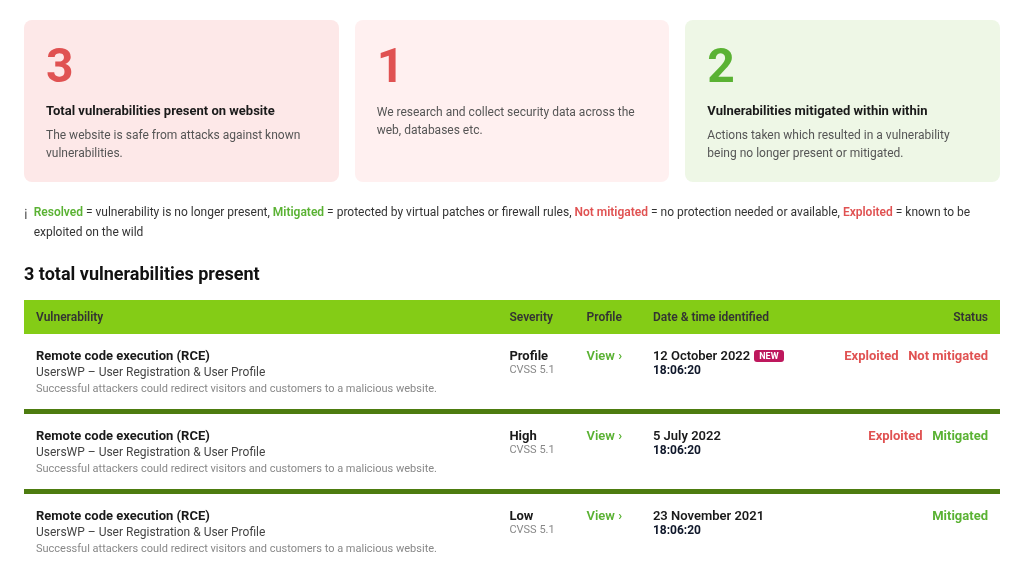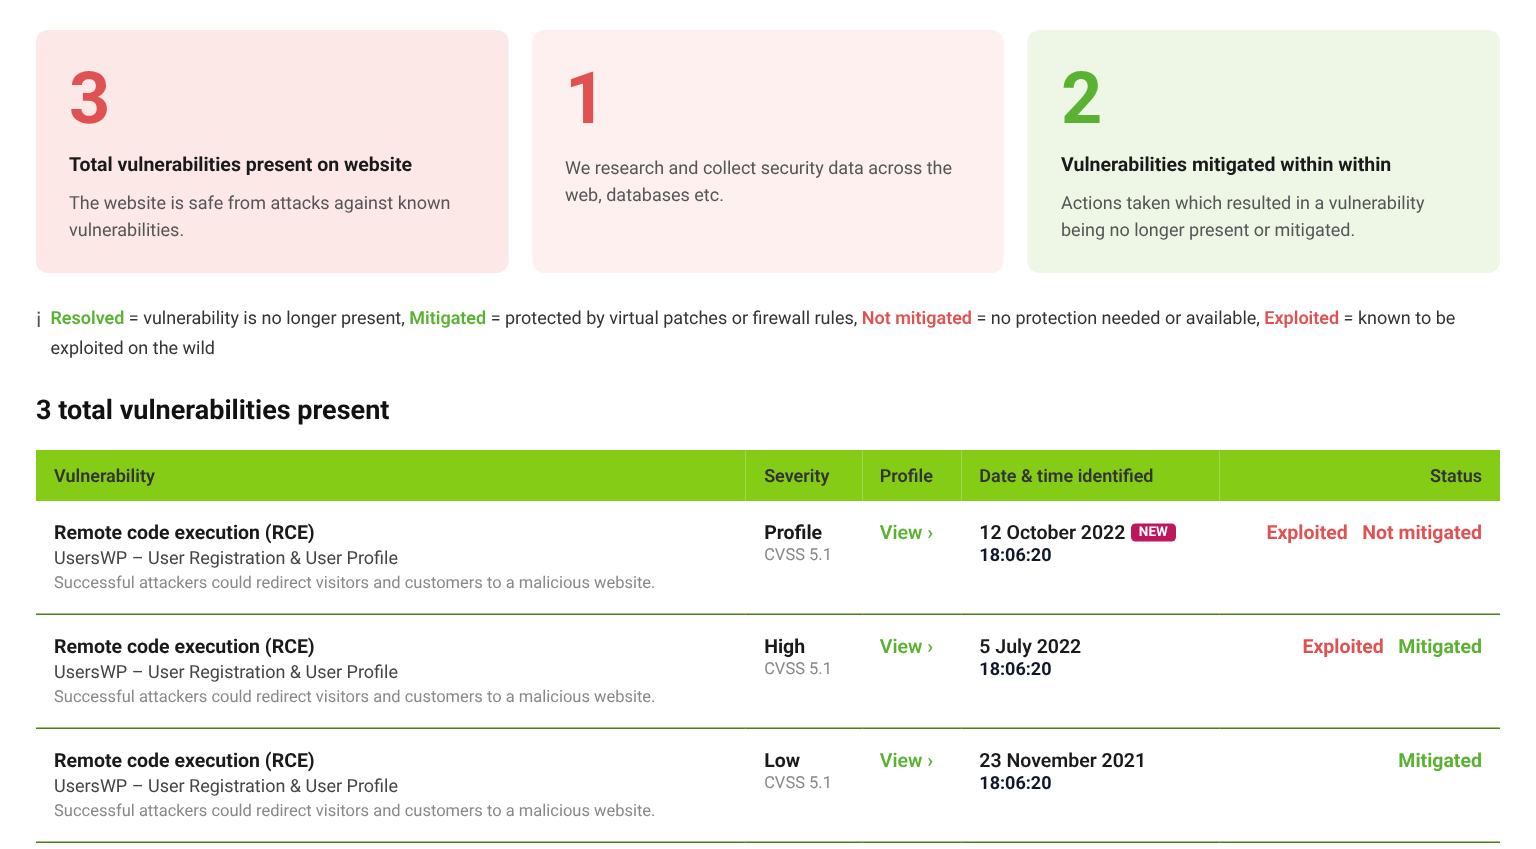"Remote code execution (RCE)" .vuln-table tbody tr { border-bottom: 1px solid #4d7c0f -> 5px solid #4d7c0f }
